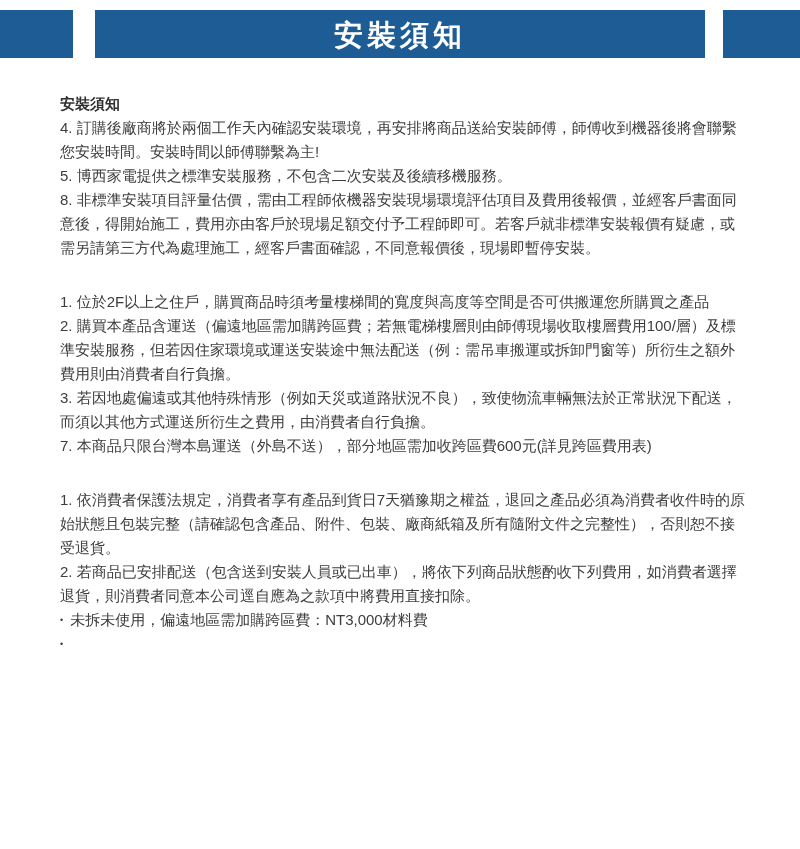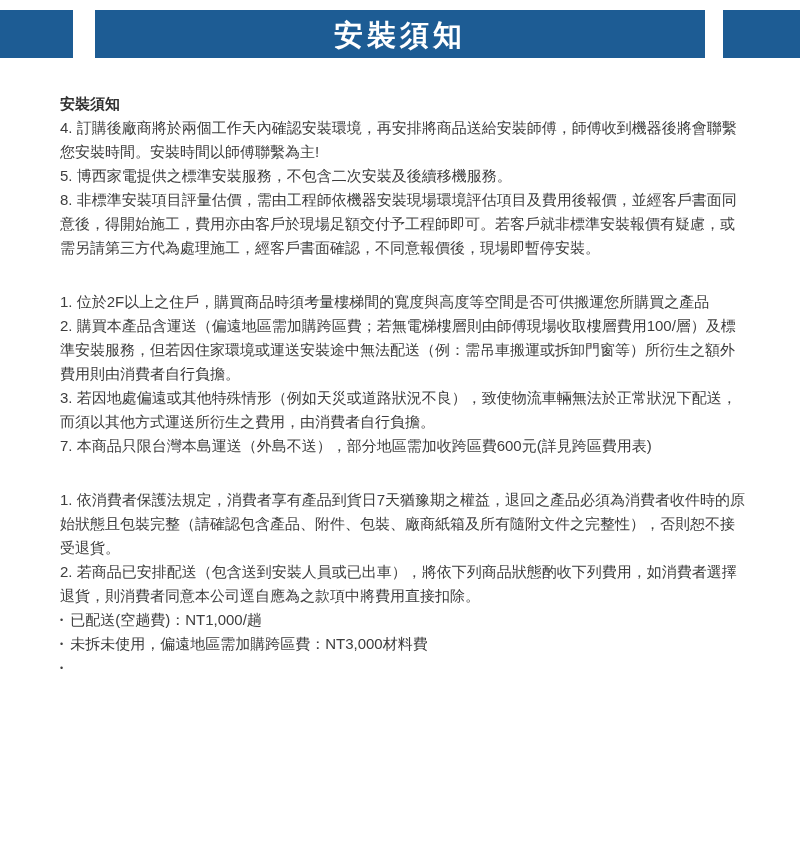"• 已配送(空趟費)：NT1,000/趟" p.bullet-item { html: <p> <span>•</span><span>已配送(空趟費)：NT1,000/趟</span> </p> -> none }
